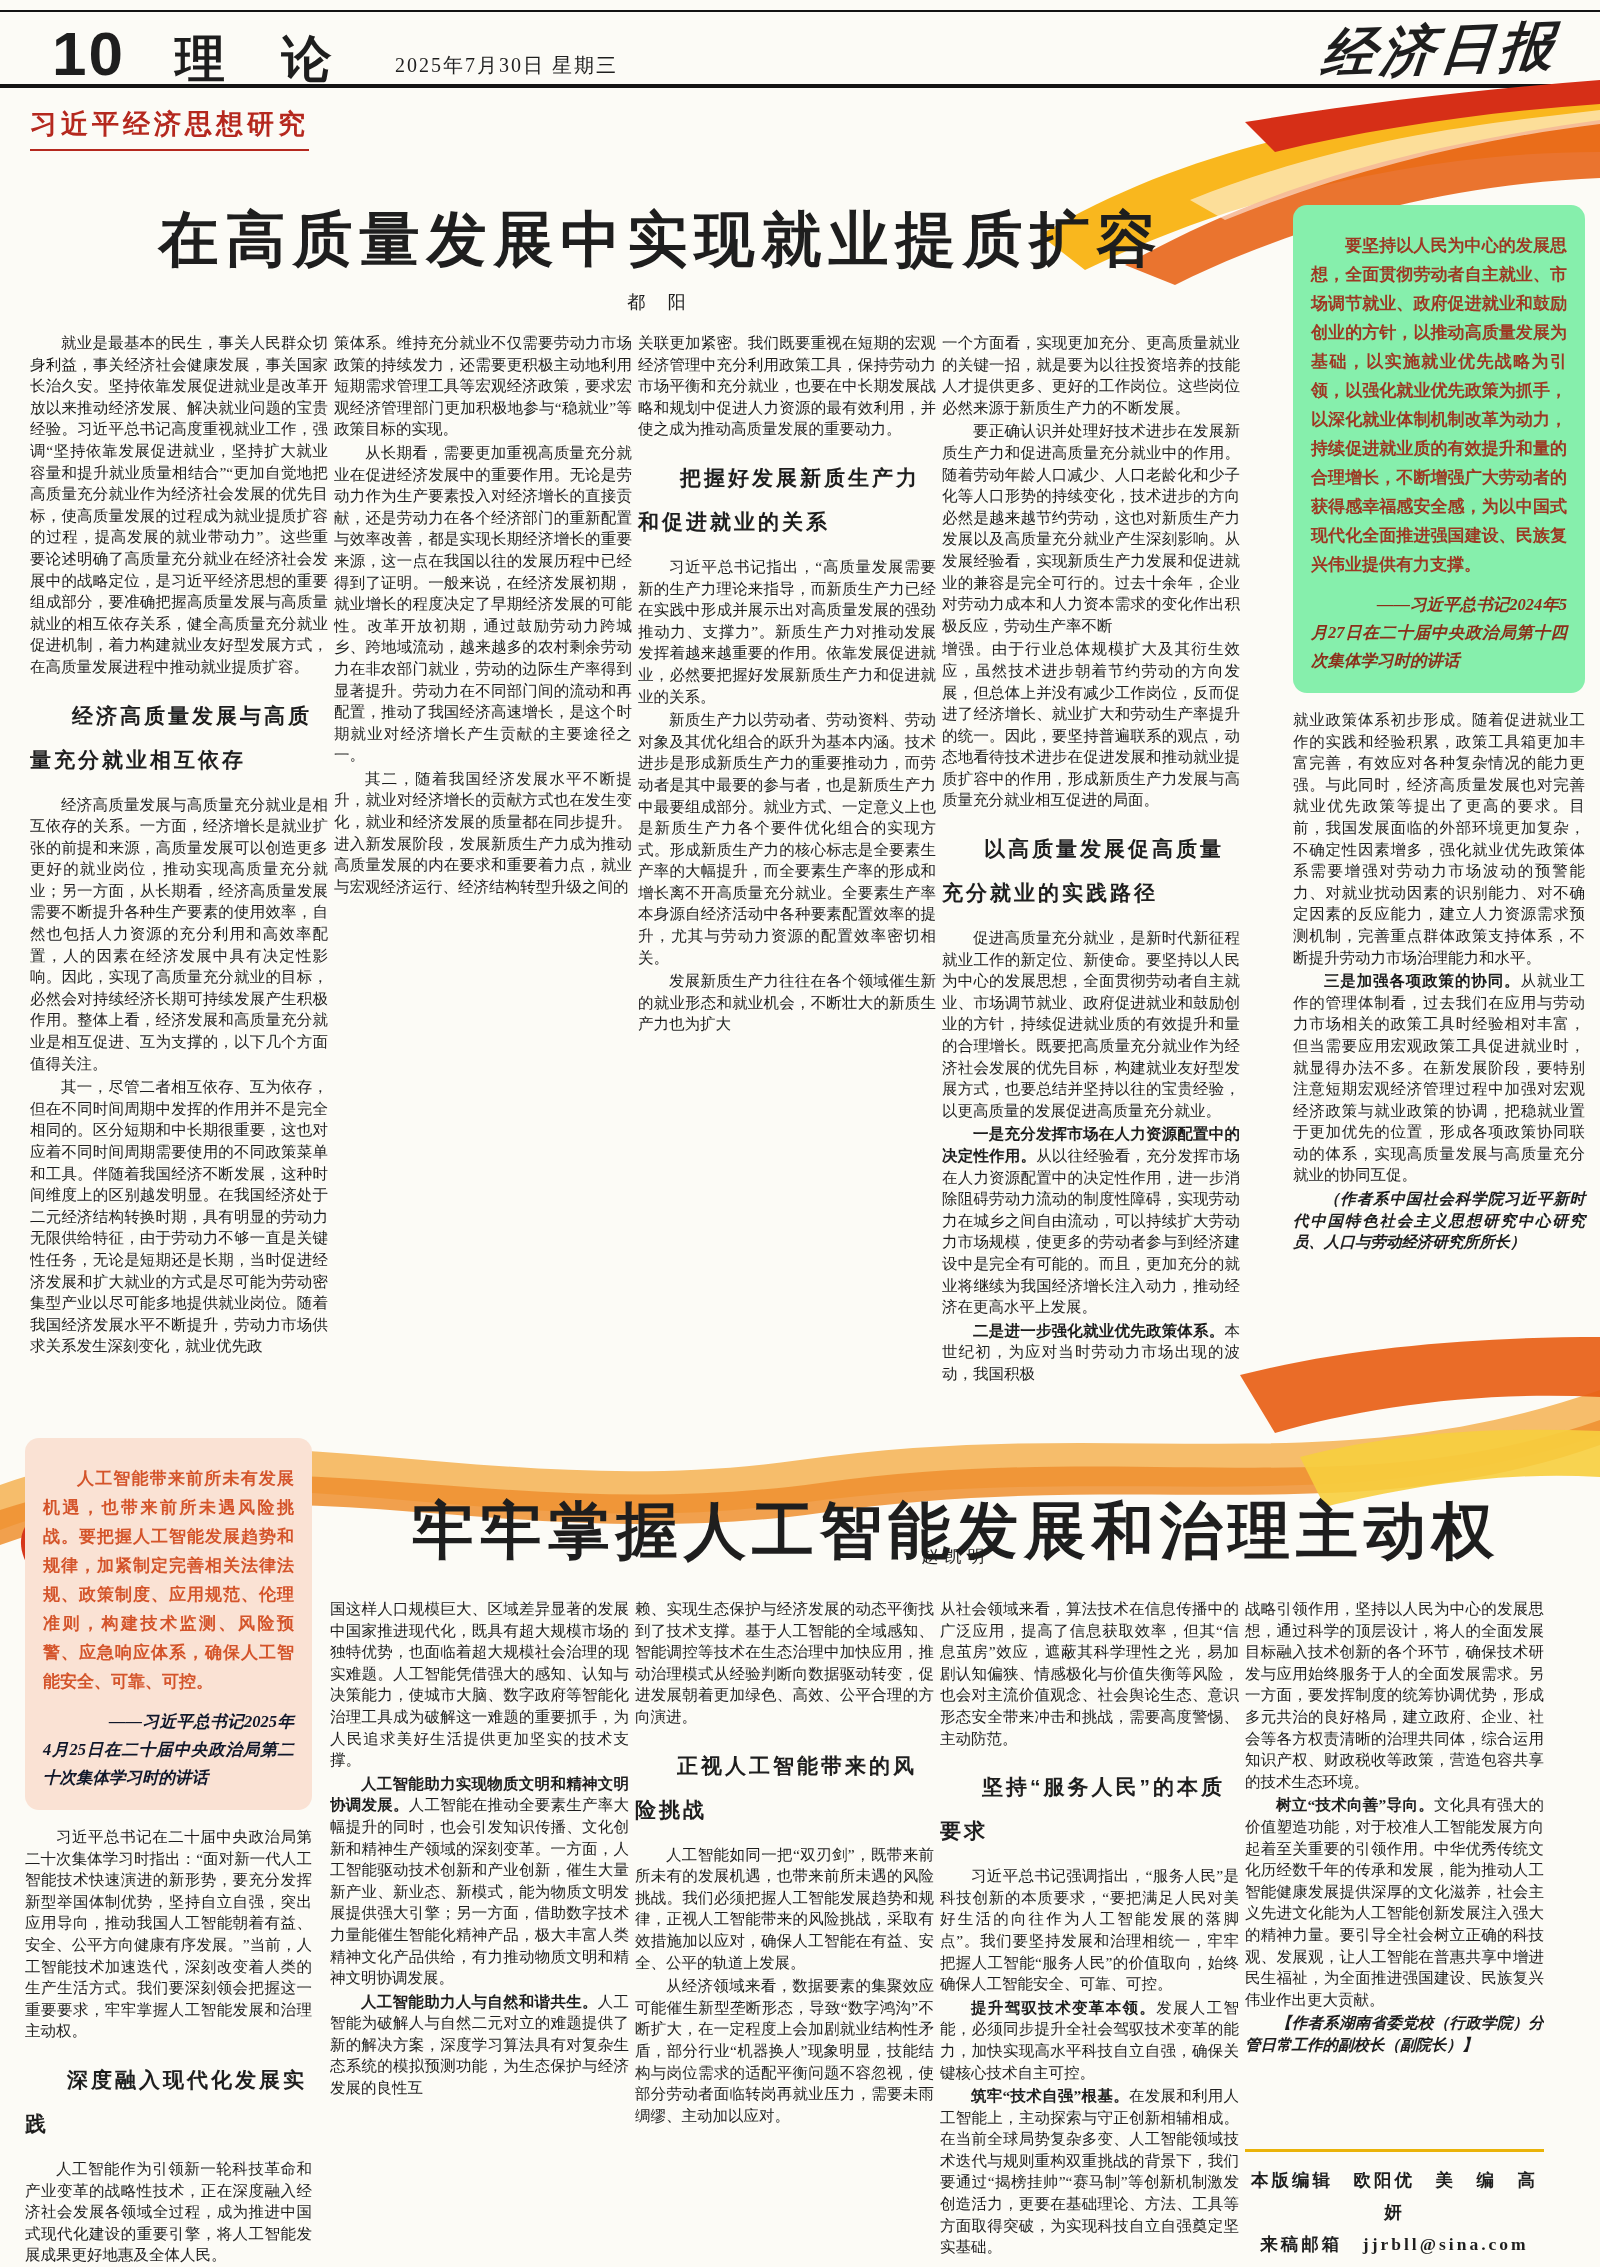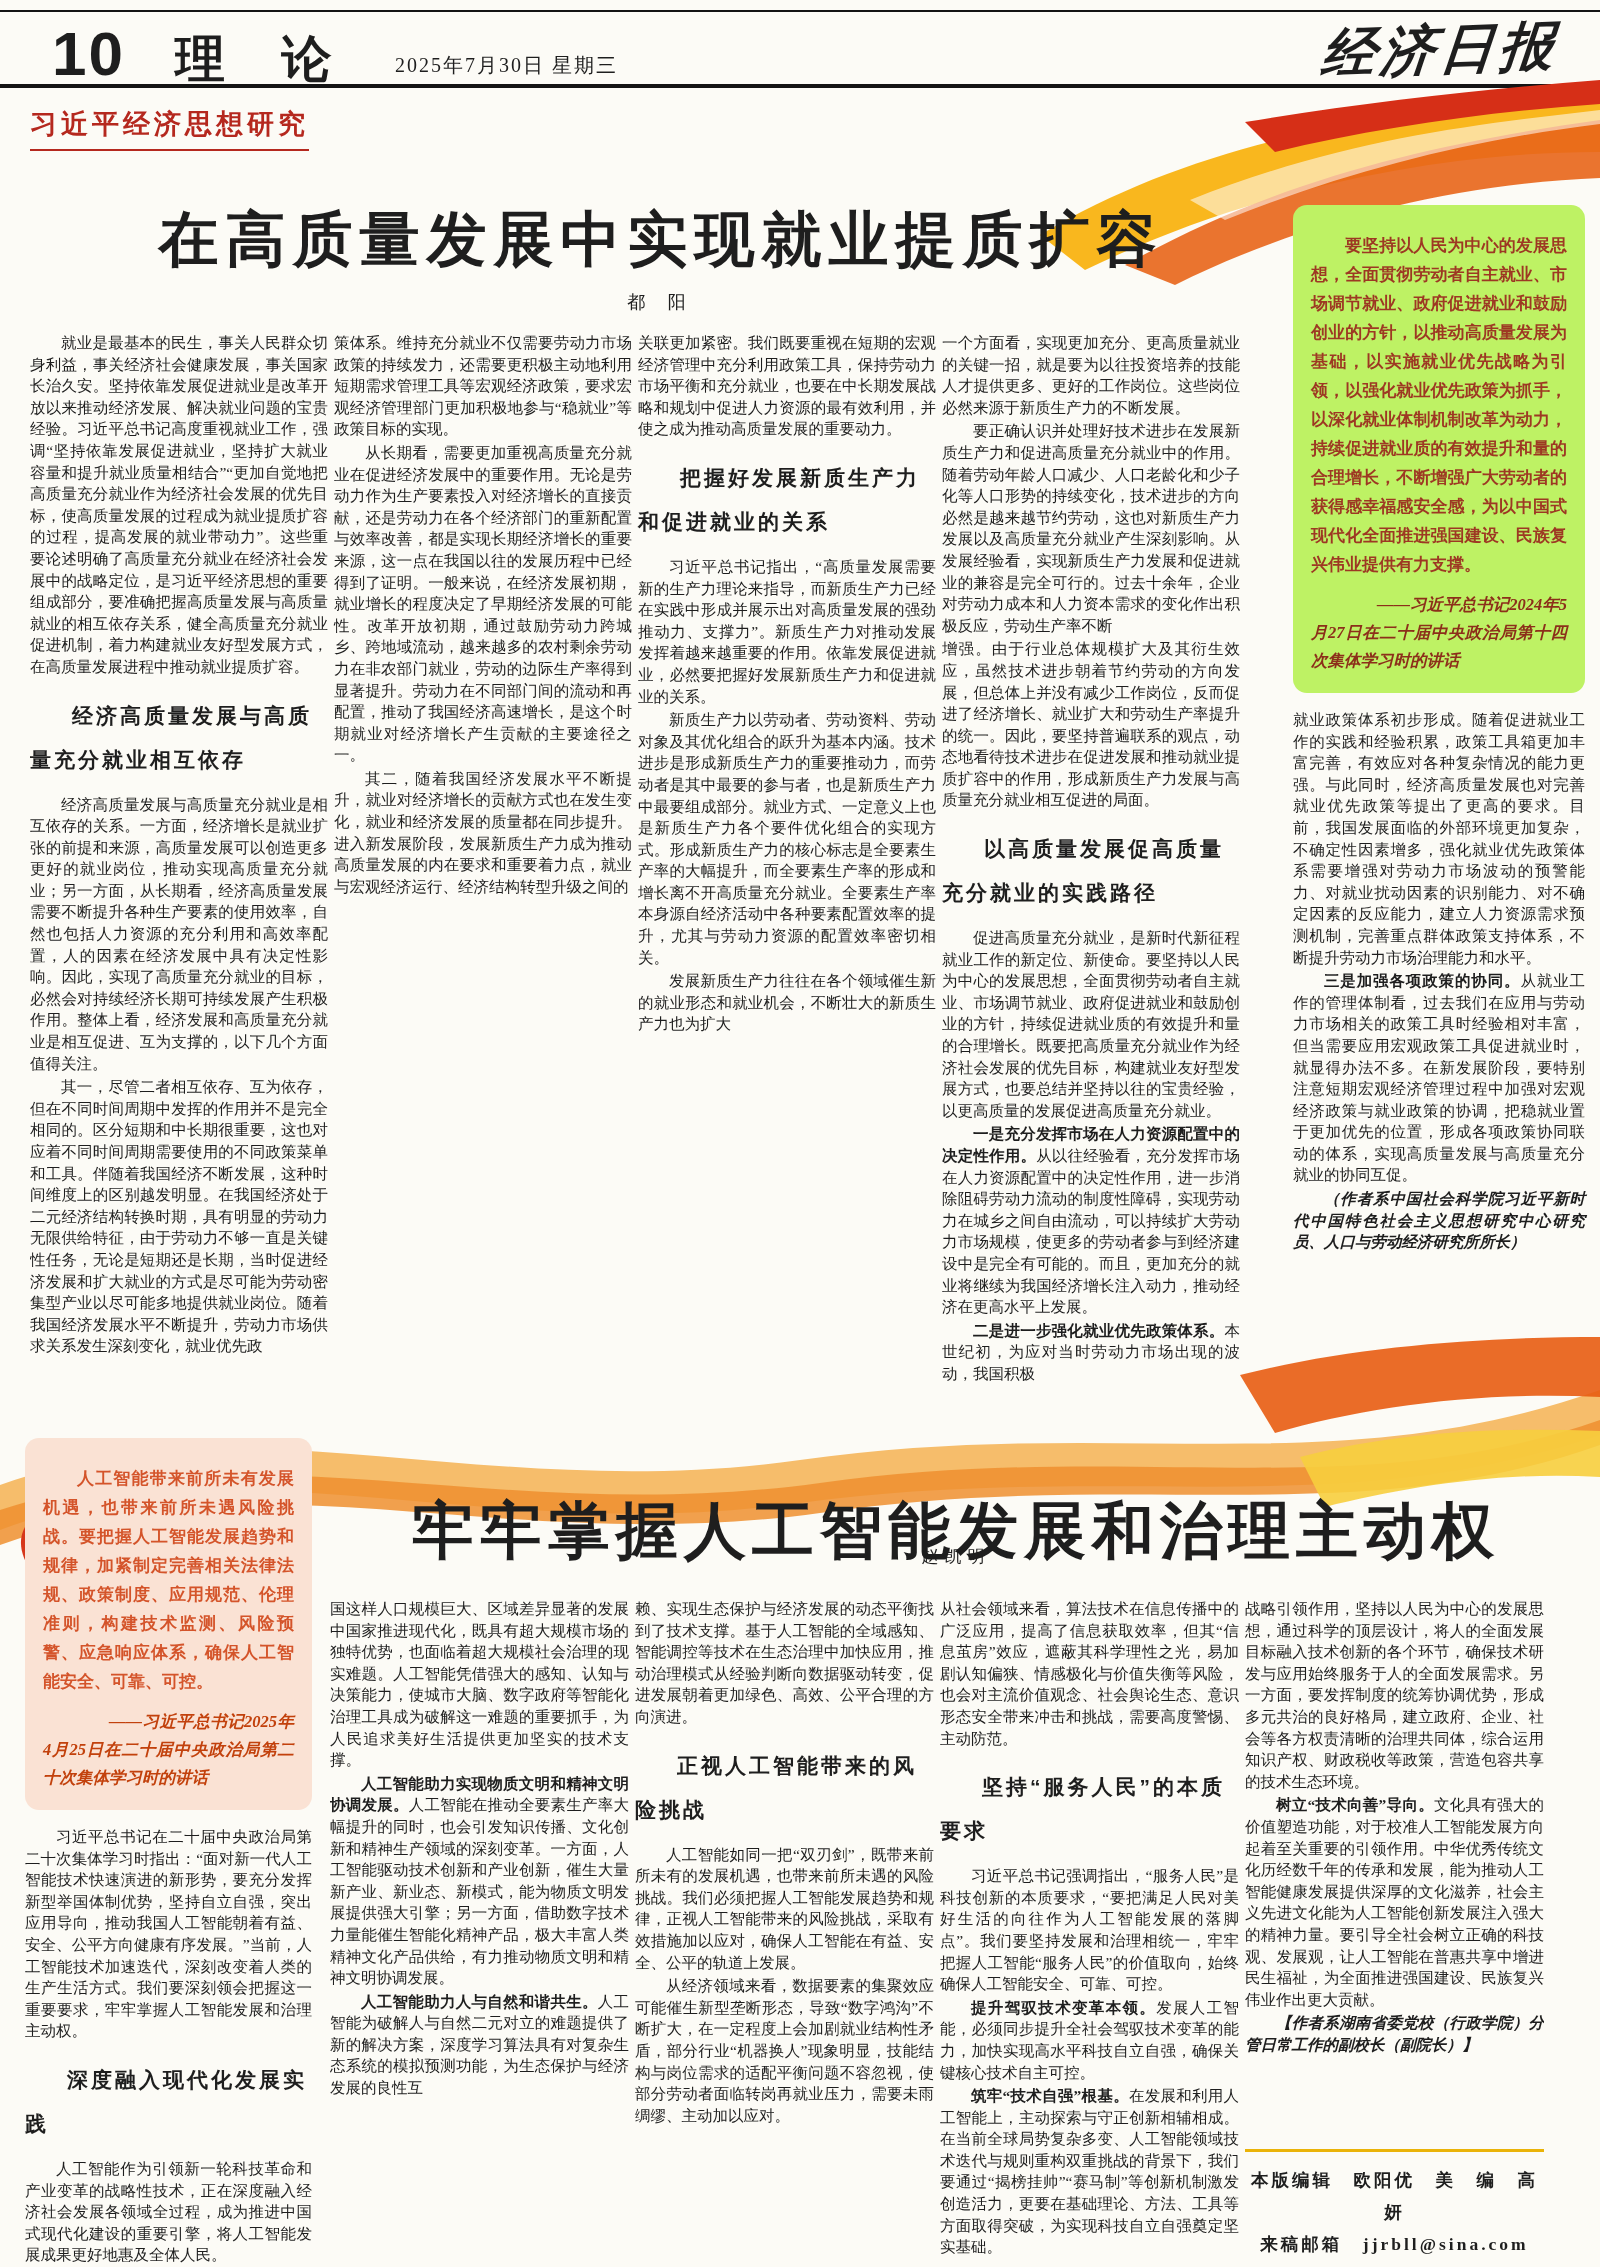"要坚持以人民为中心的发展思想，全面贯彻劳动者自主就业、市场调节就业、政府促进就业" .qbox { background: #bef264 -> #86efac }
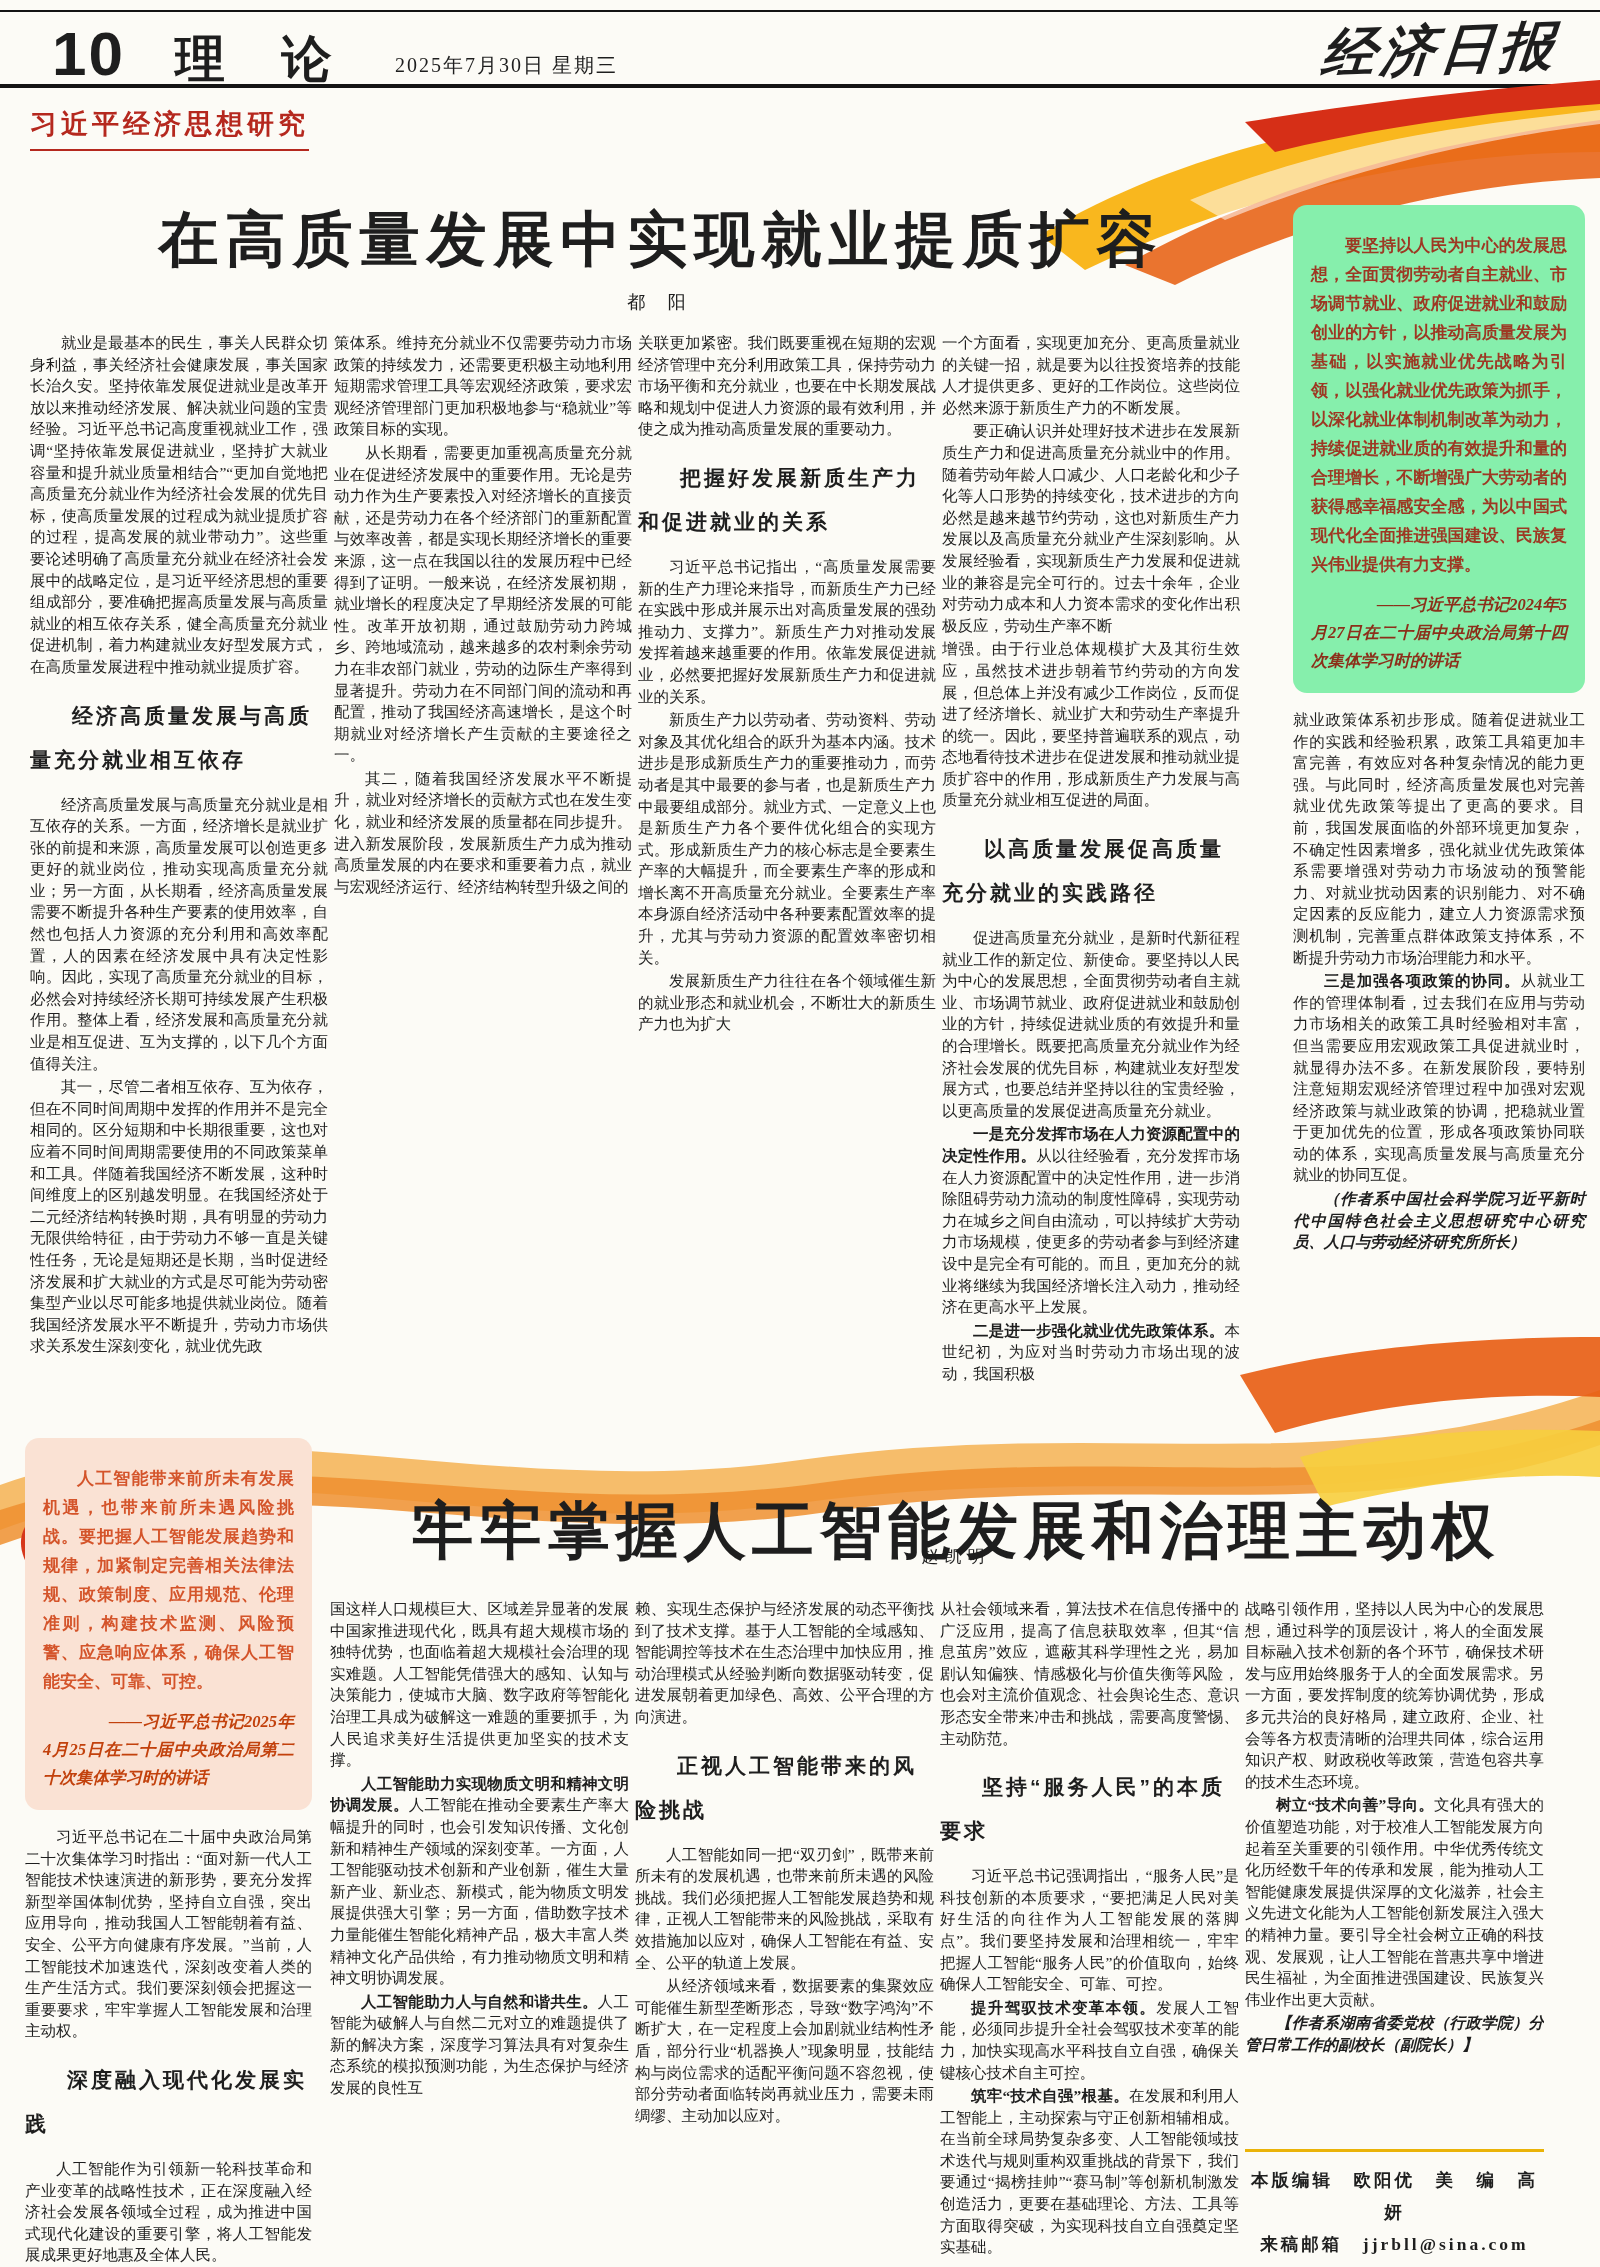"——习近平总书记2025年4月25日在二十届中央政治局第二十次集体学习时的讲话" .q2 .qattr { color: #c2410c -> #0f172a }
